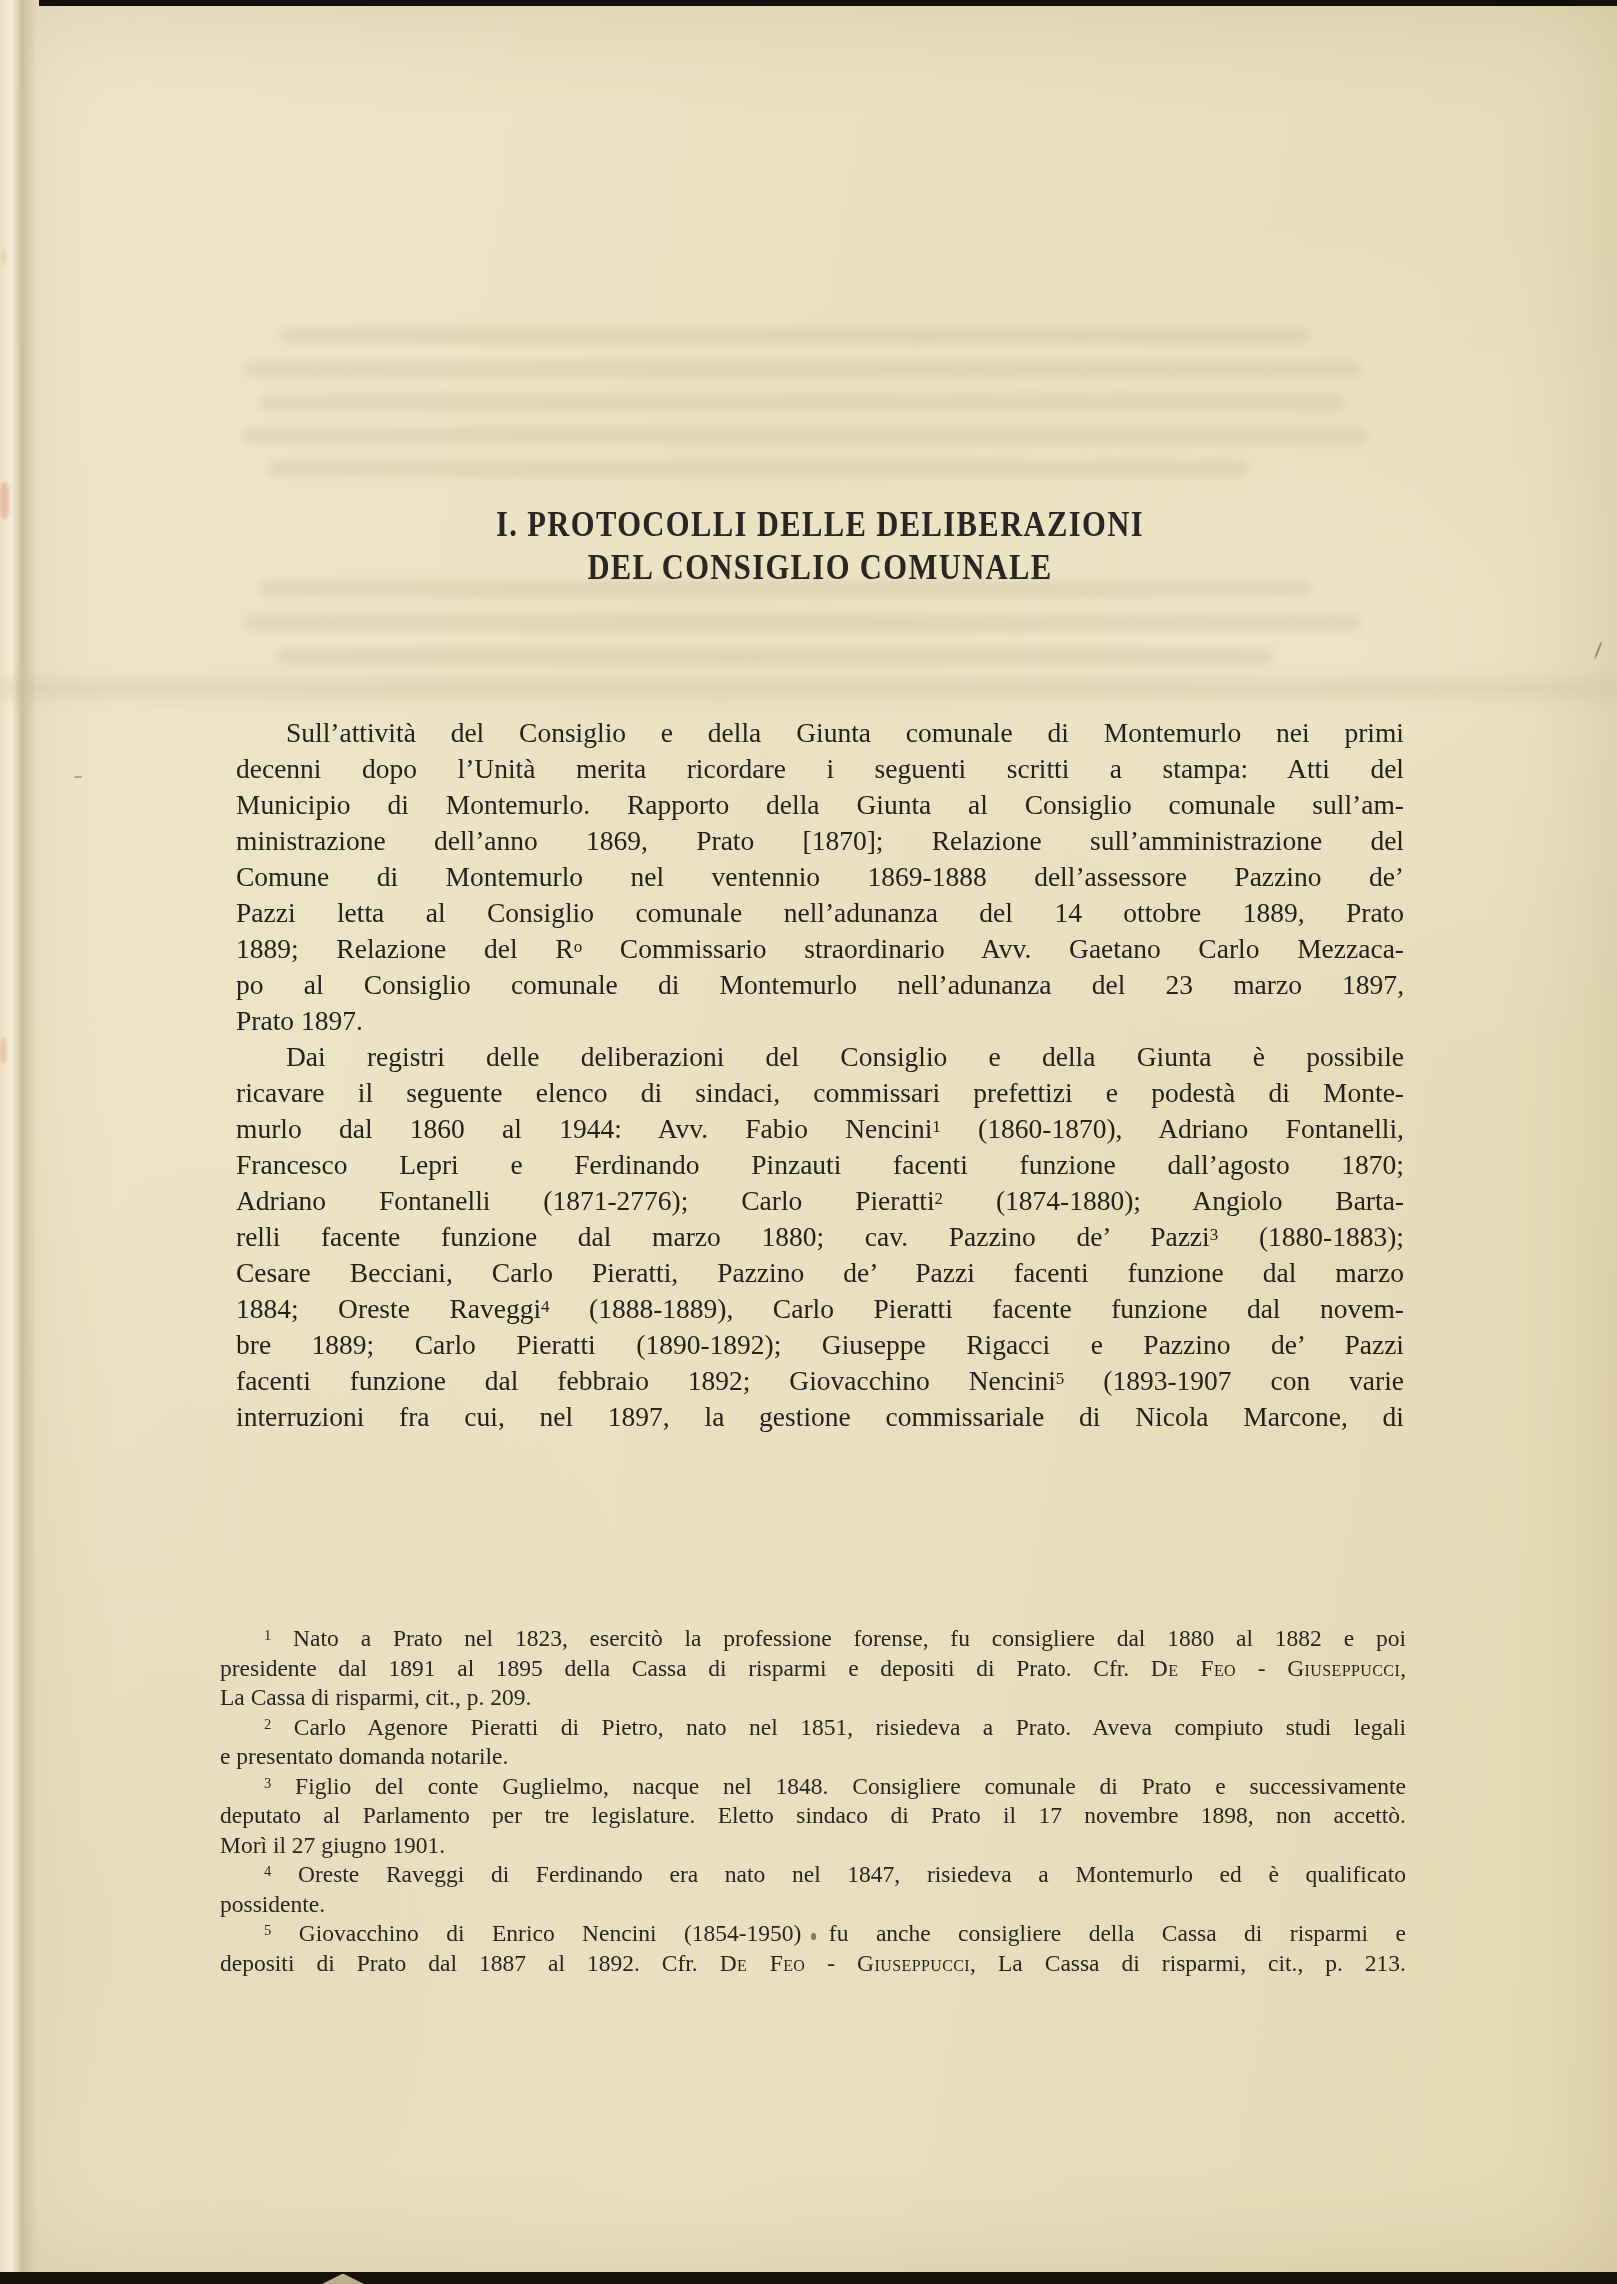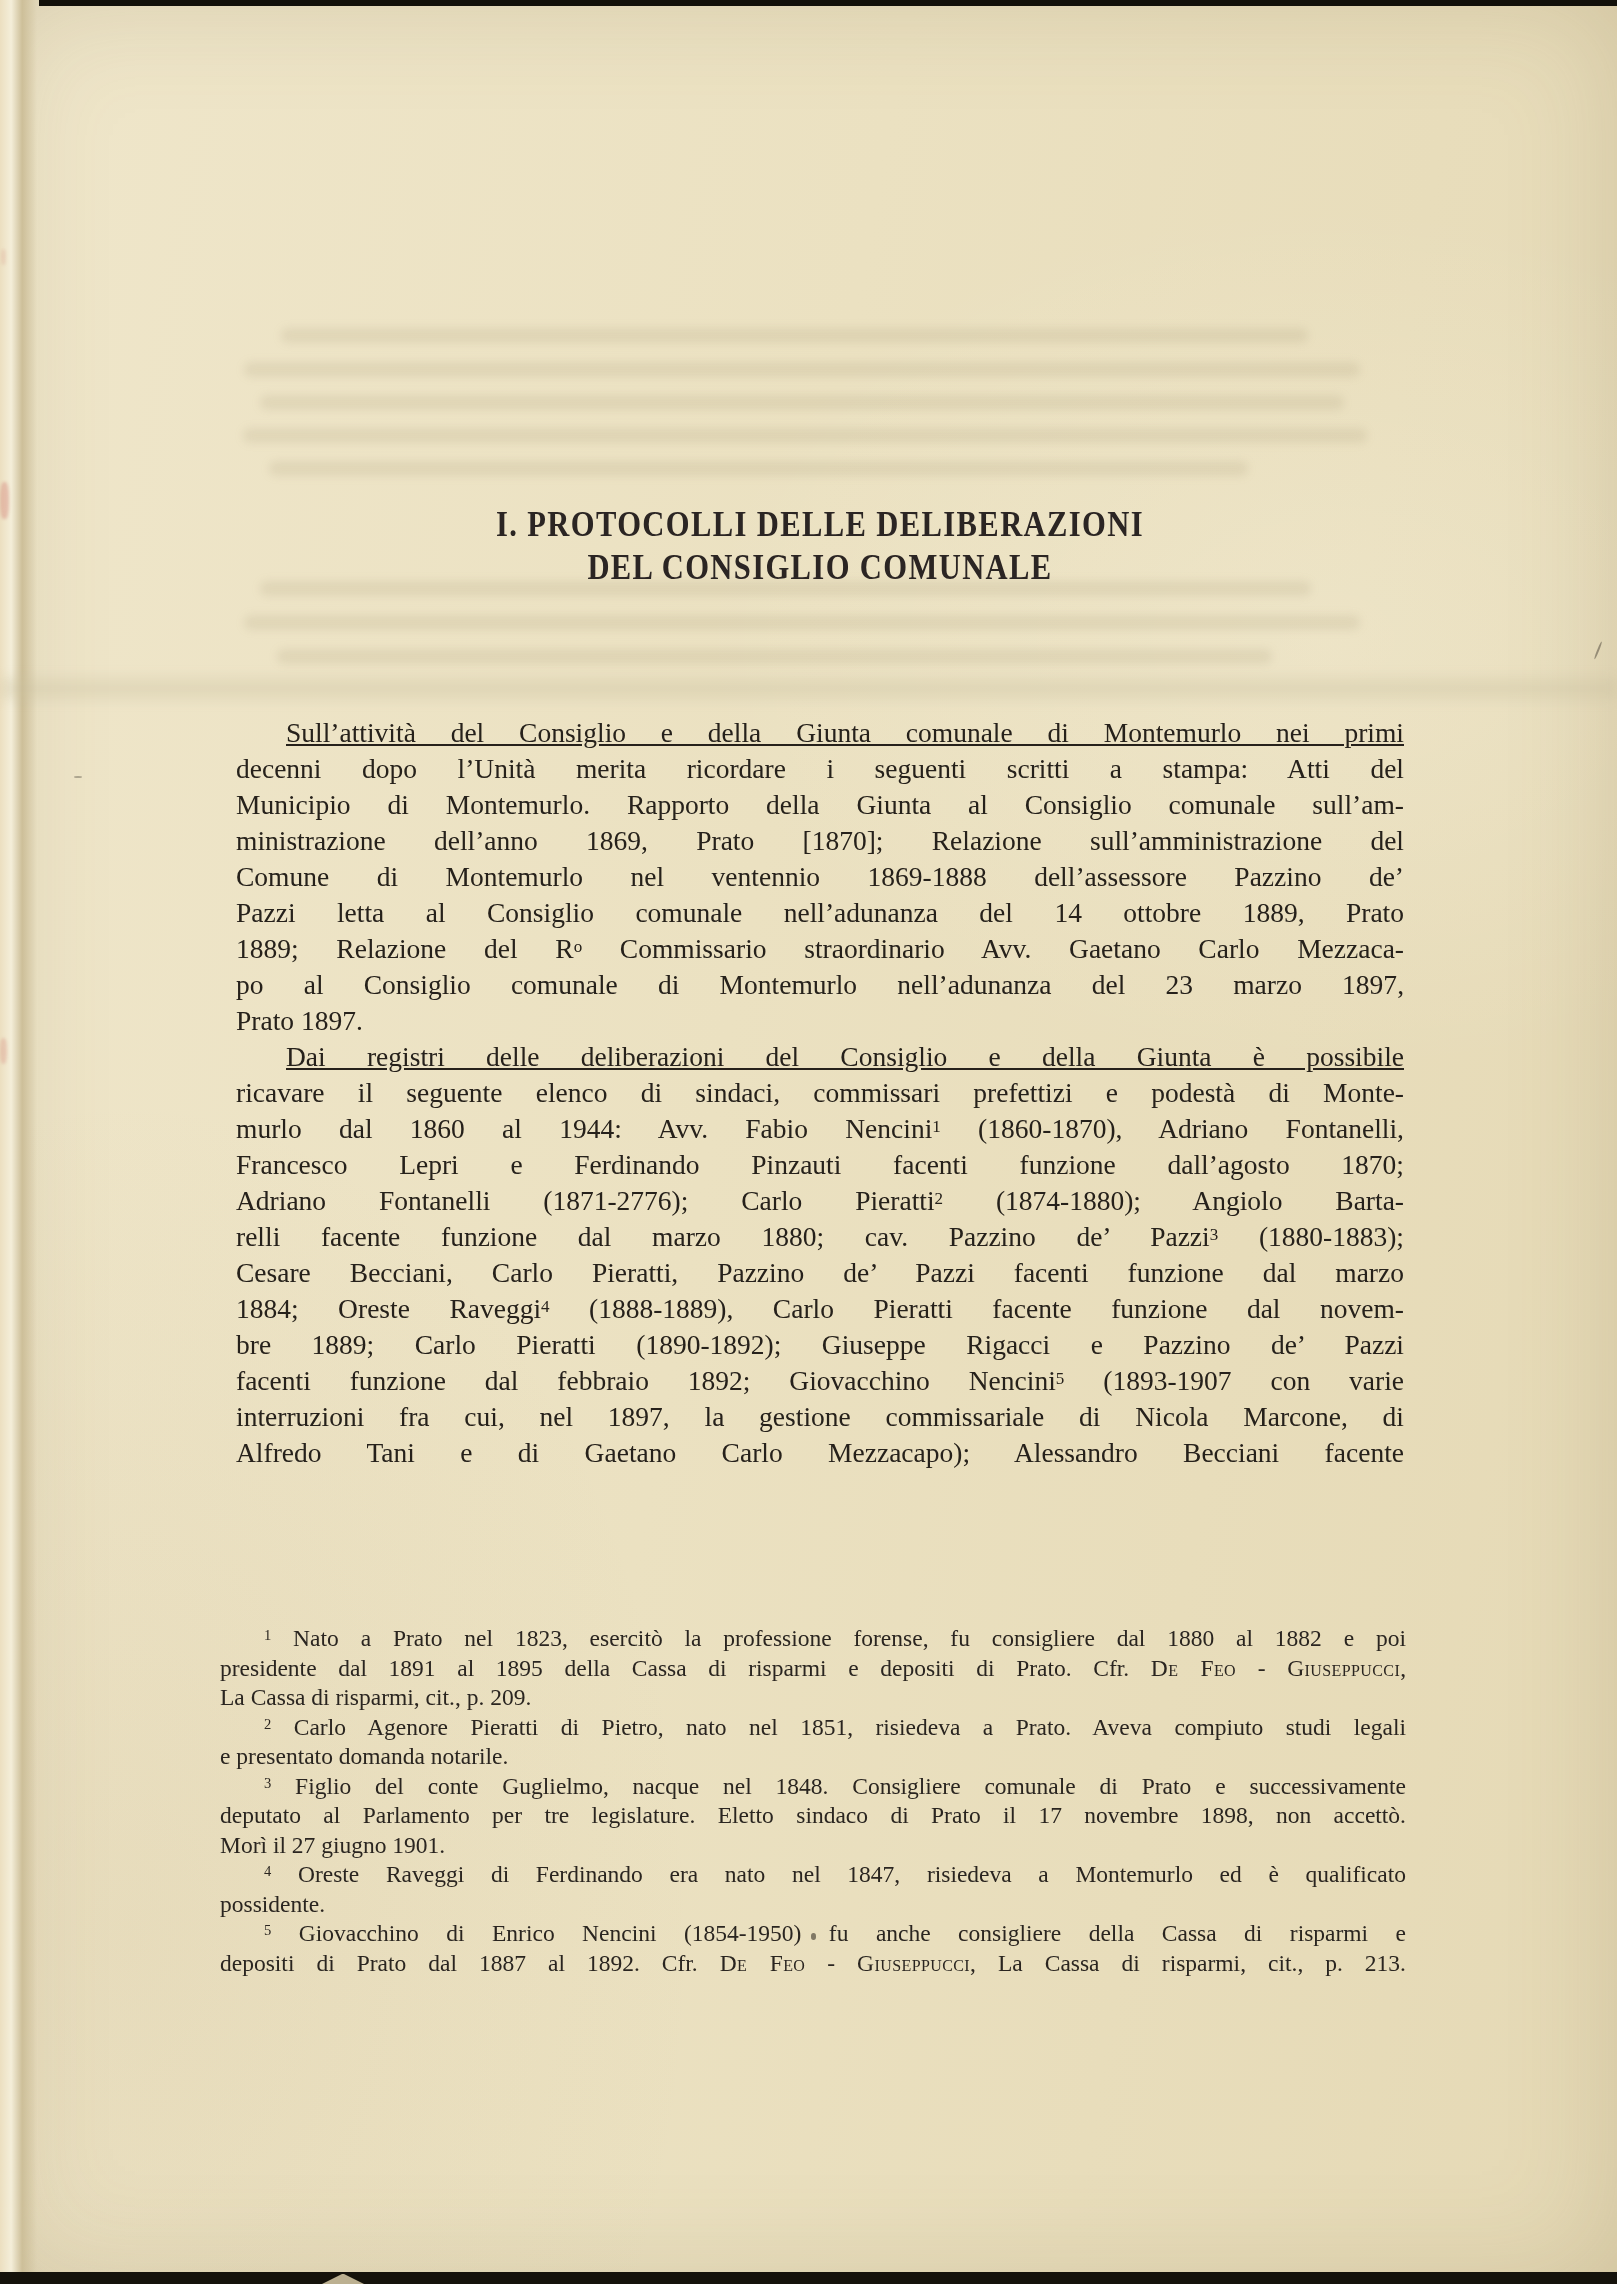"Sull’attività del Consiglio e della" .body-text .text-line.indent { text-decoration: underline -> none }
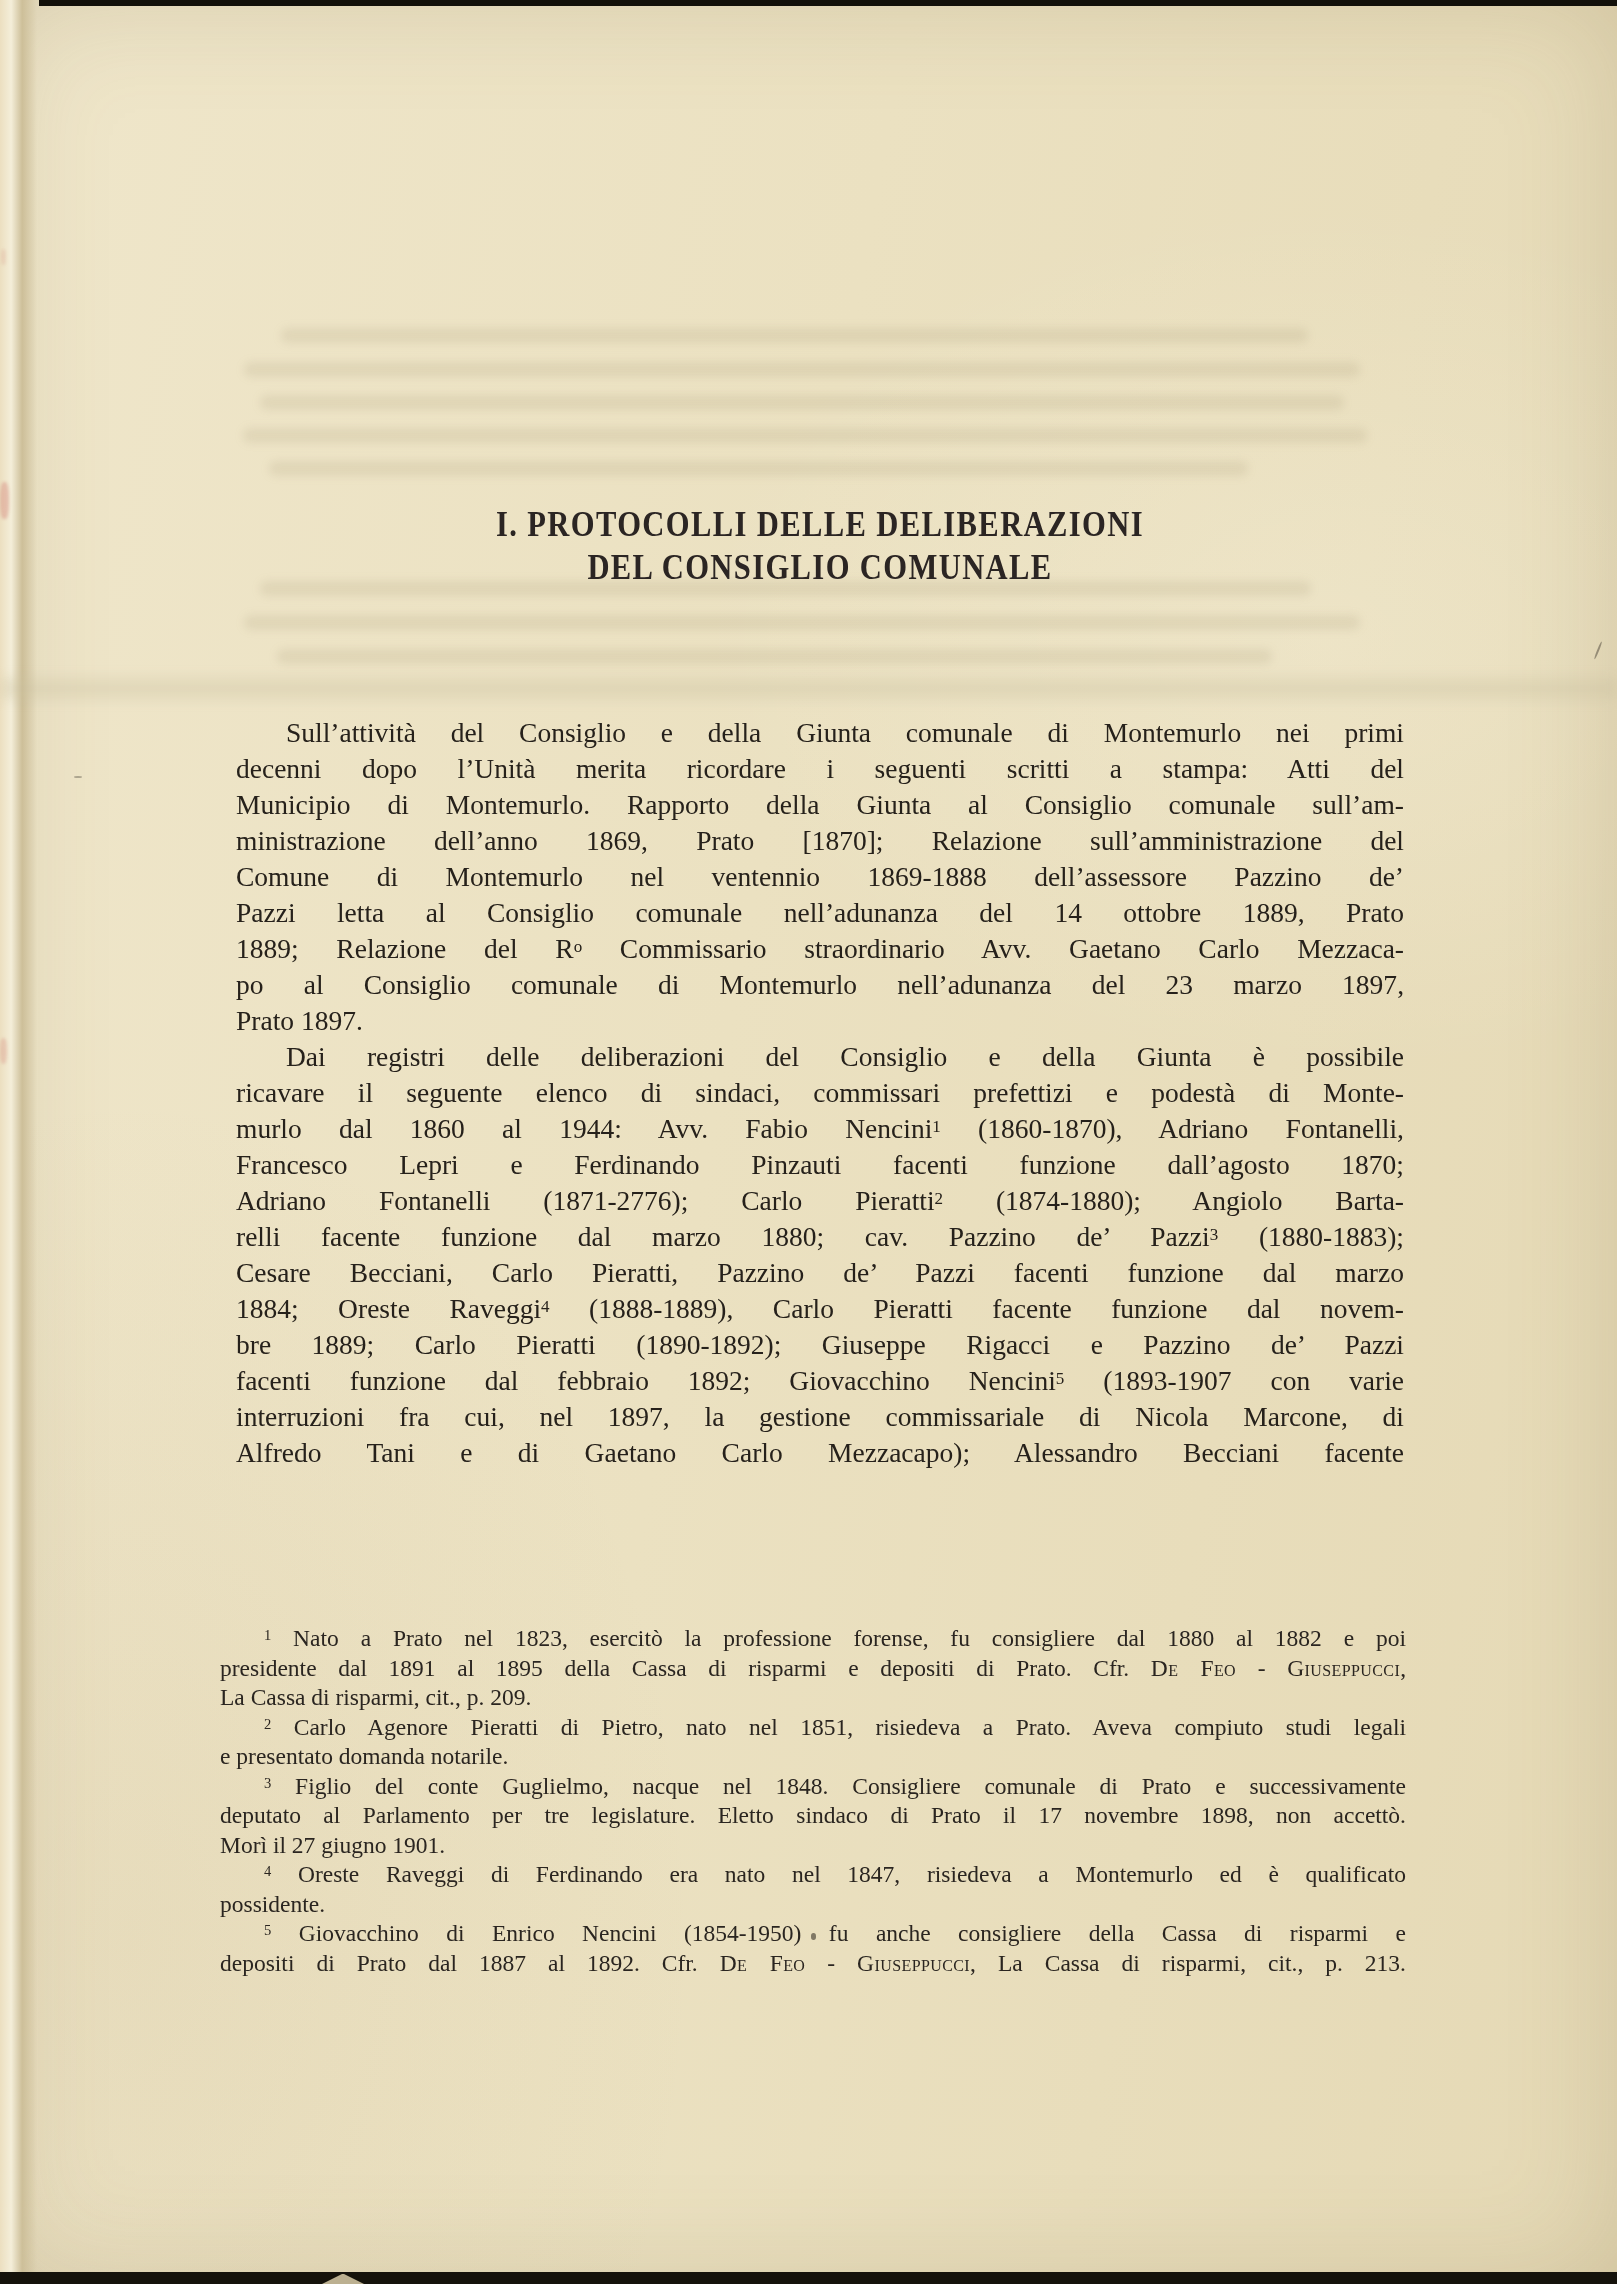"Alfredo Tani e di Gaetano" div.text-line { html: <div><span>Alfredo Tani e di Gaetano Carlo Mezzacapo); Alessandro Becciani facente</span></div> -> none }
